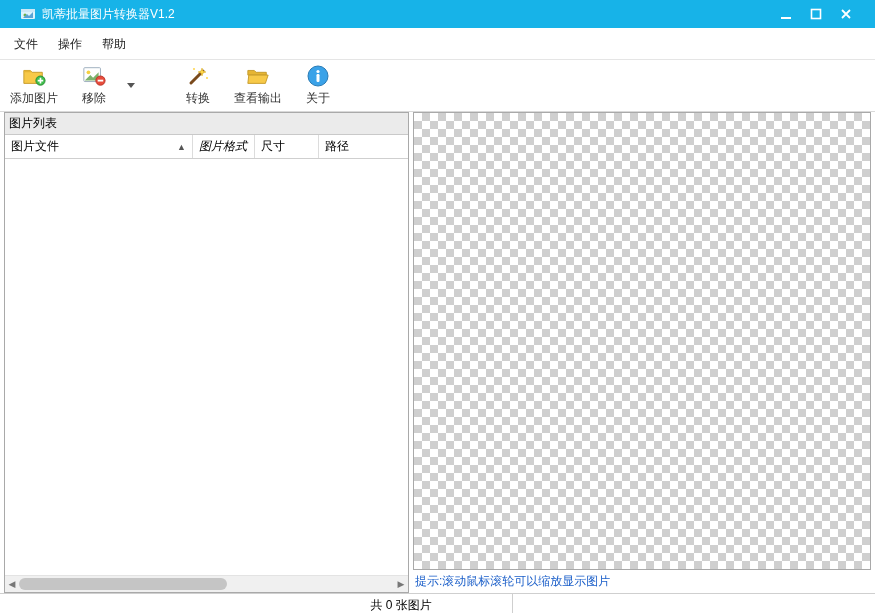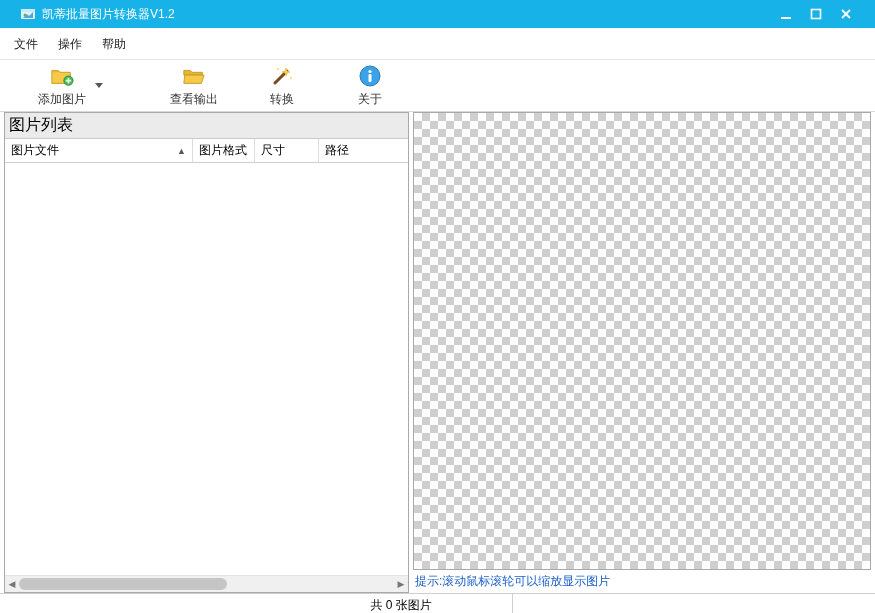"添加图片" .tool-btn { justify-content: space-between -> center; margin-left: 28px -> none }
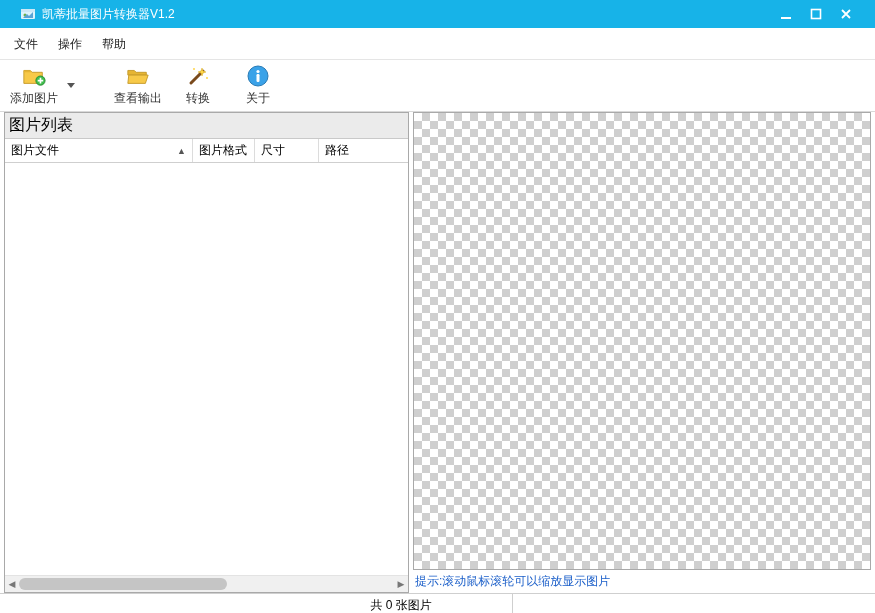"移除" div.tool-btn { html: none -> <div> <span> <svg> <rect></rect> <circle></circle> <path></path> <circle></circle> <rect></rect> </svg> </span> <span>移除</span> </div> }
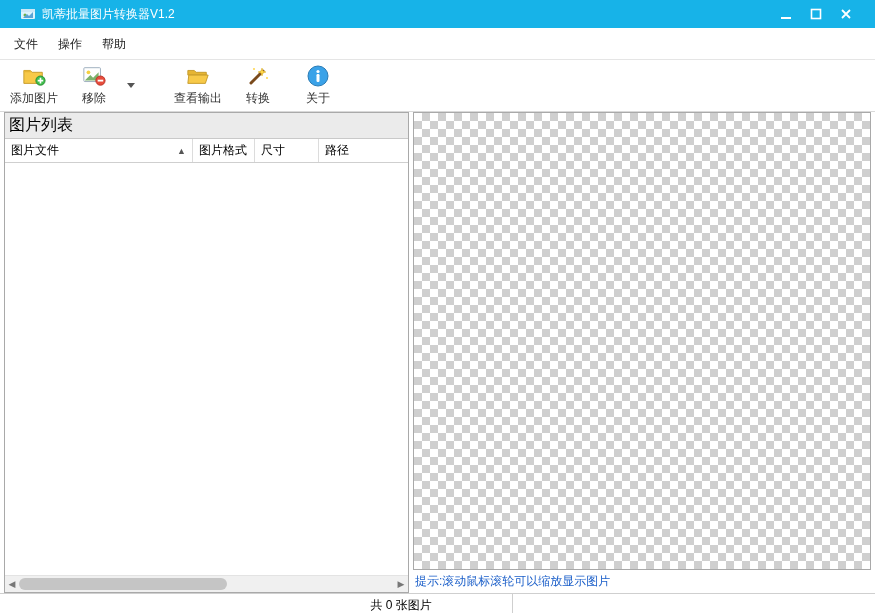"查看输出" div.tool-btn { order: before "转换" -> after "转换" }
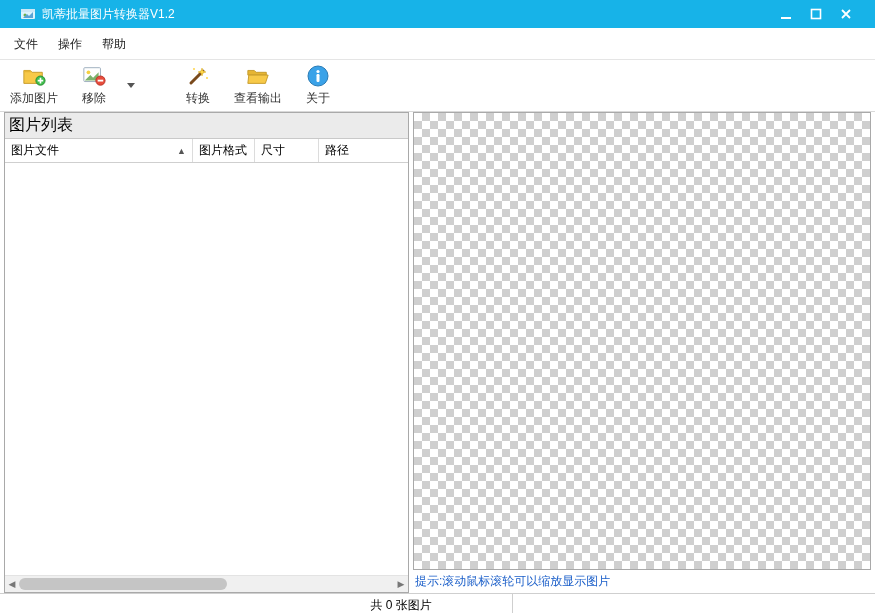"图片列表" .panel-title { font-size: 16px -> 12px }
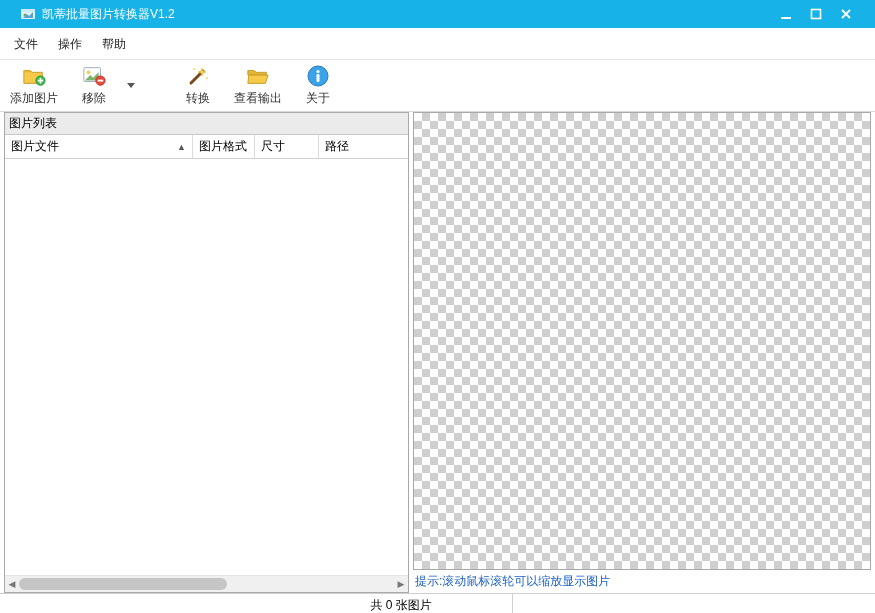"图片格式" .col-fmt { font-style: none -> italic }
